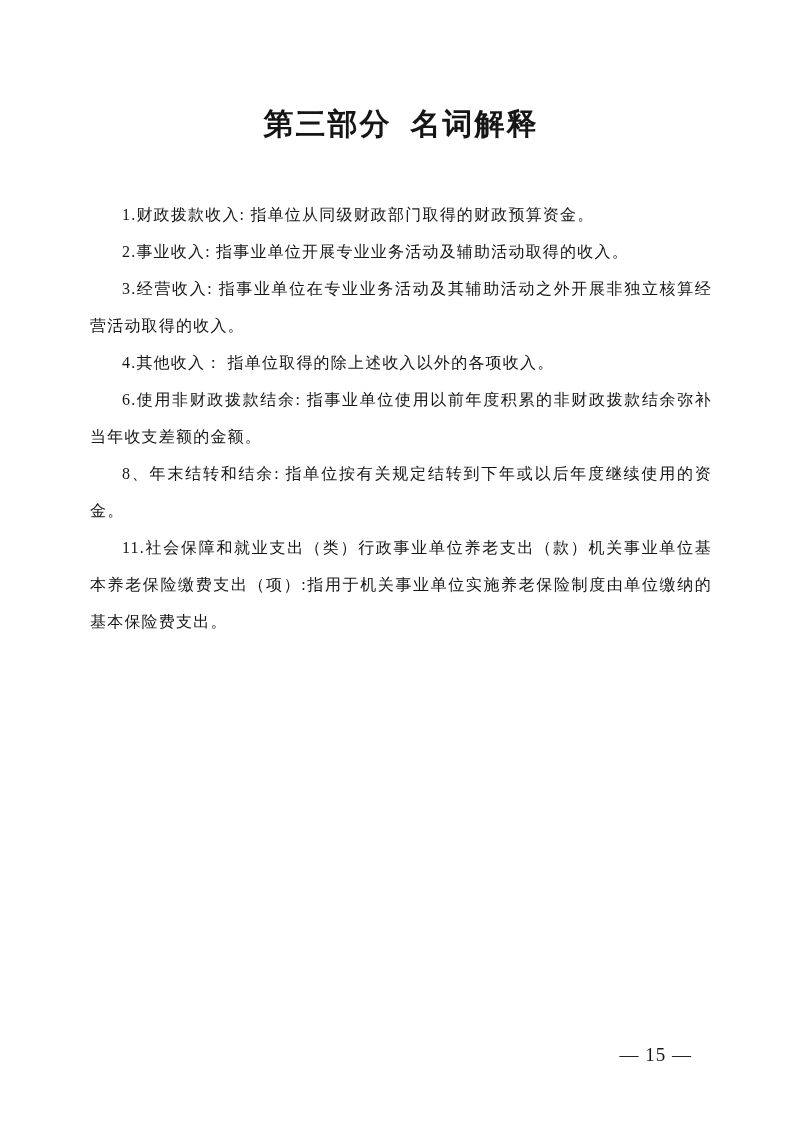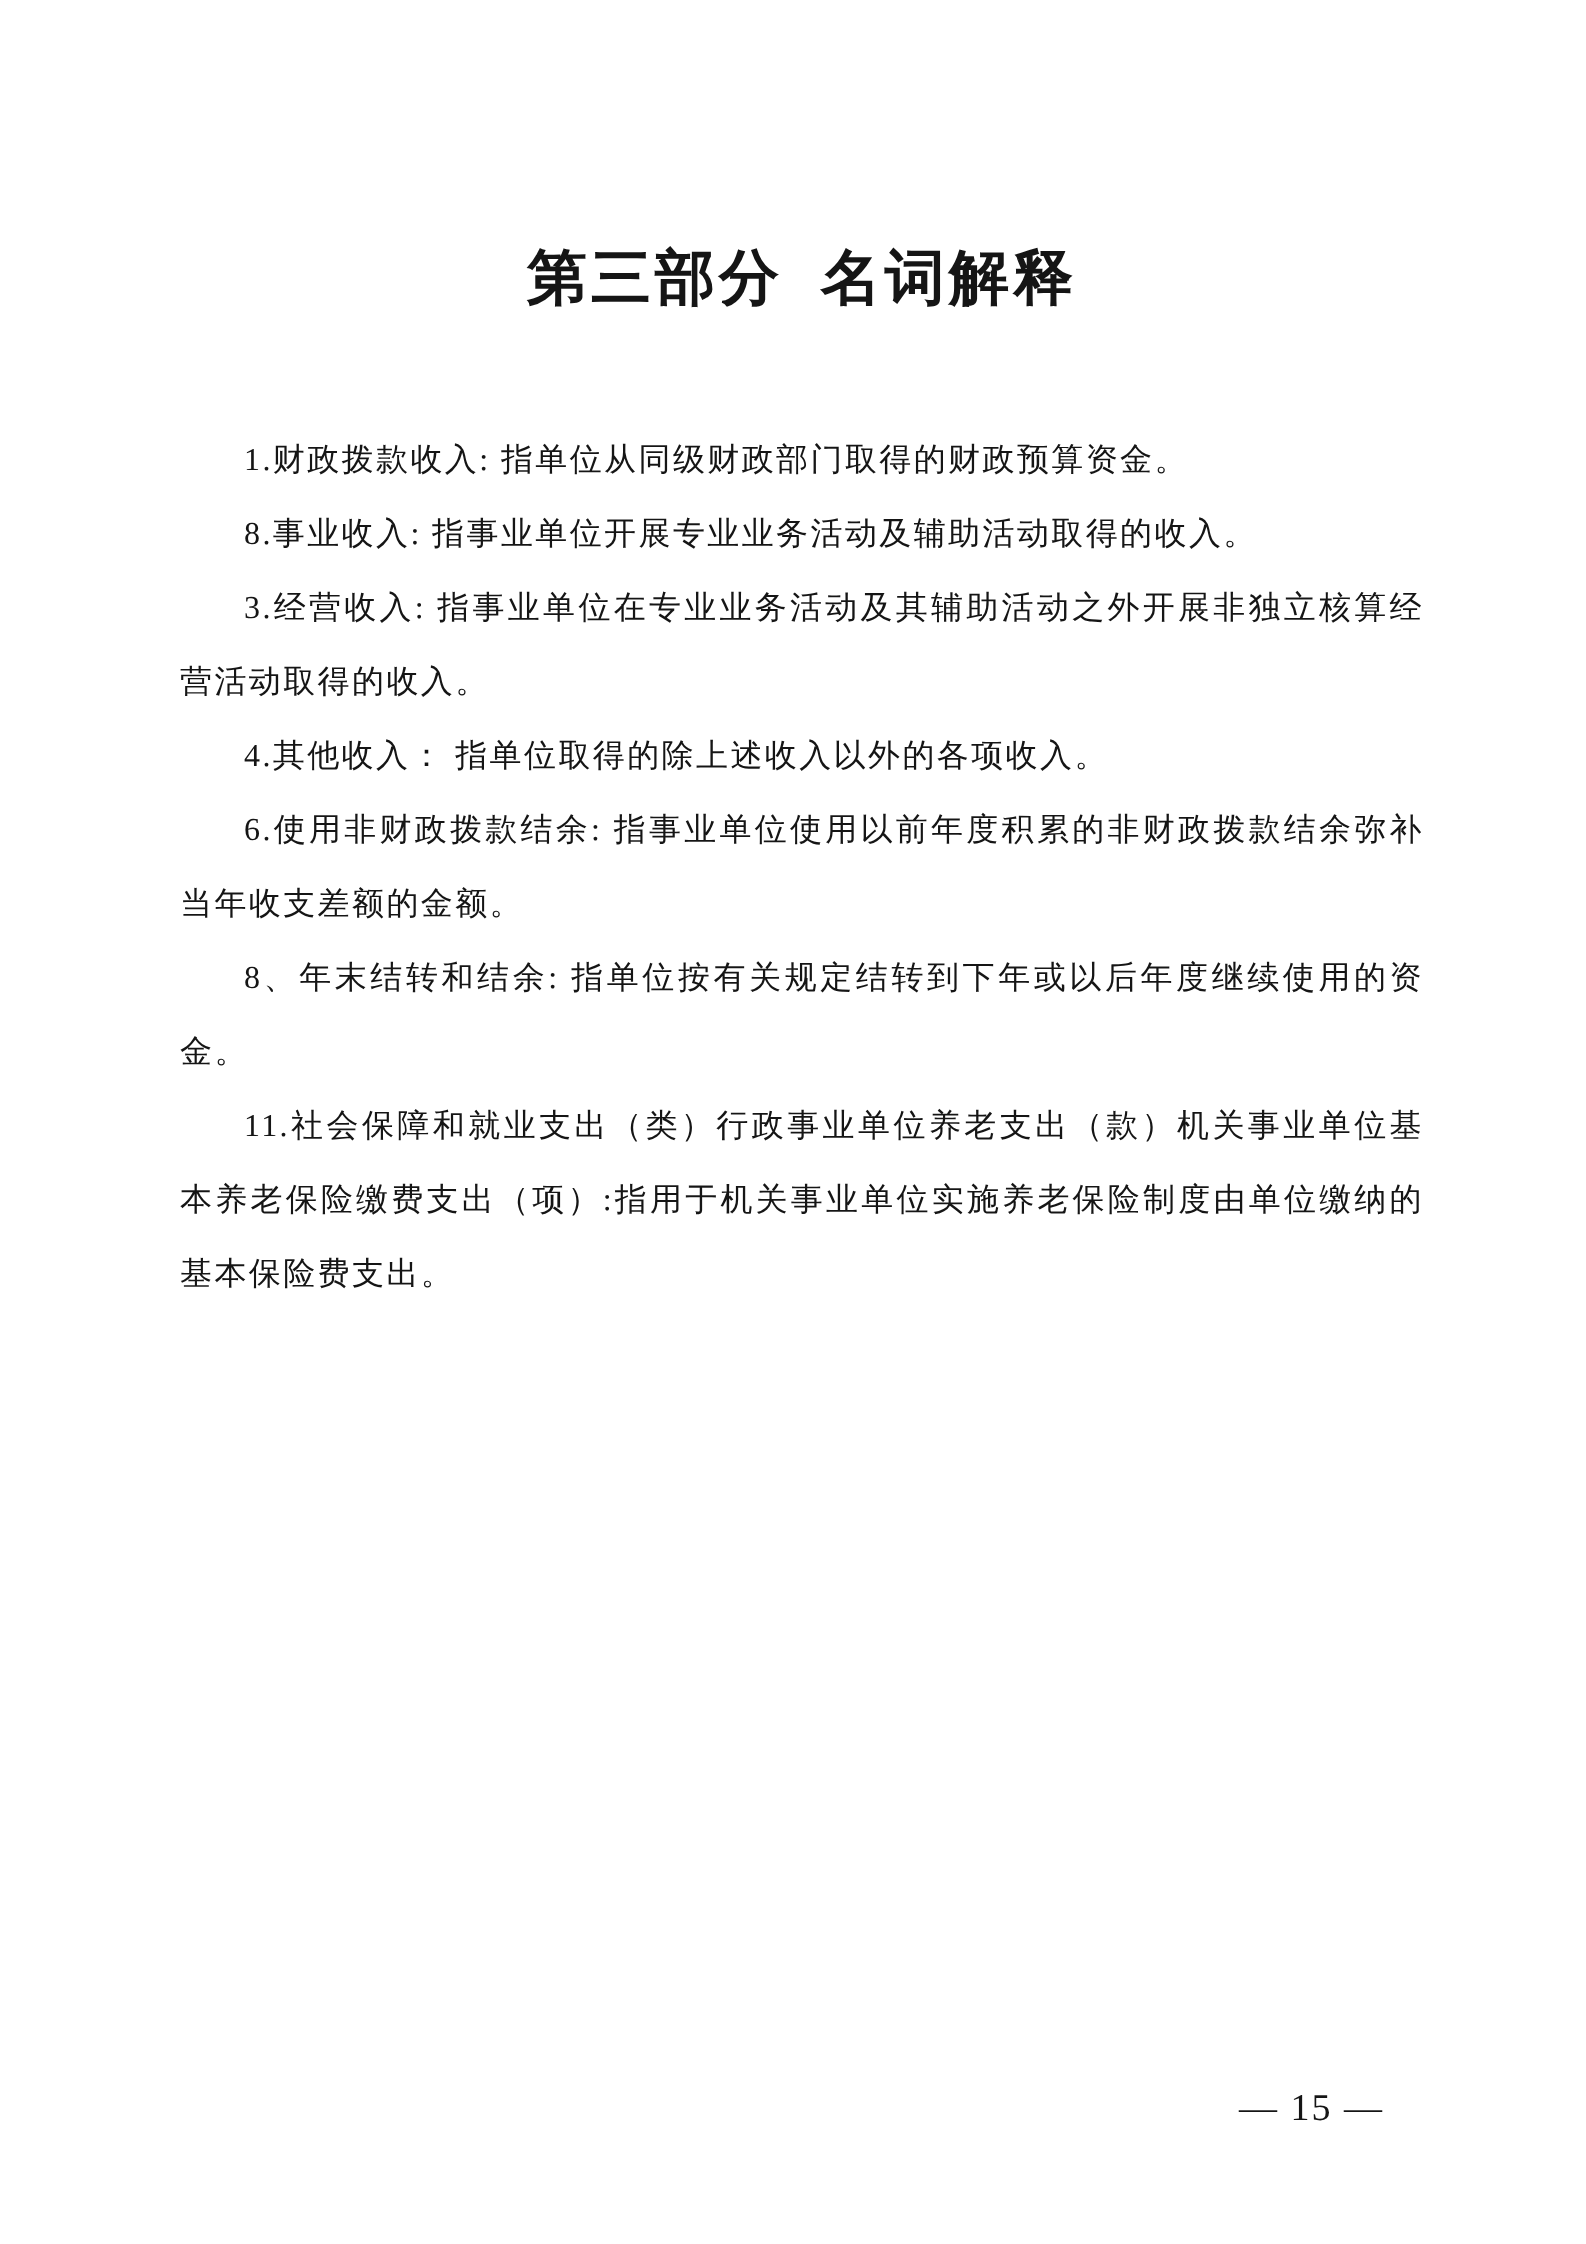"第三部分 名词解释" .doc-title { margin: 16px 0 50px 0 -> 0 0 50px 0 }
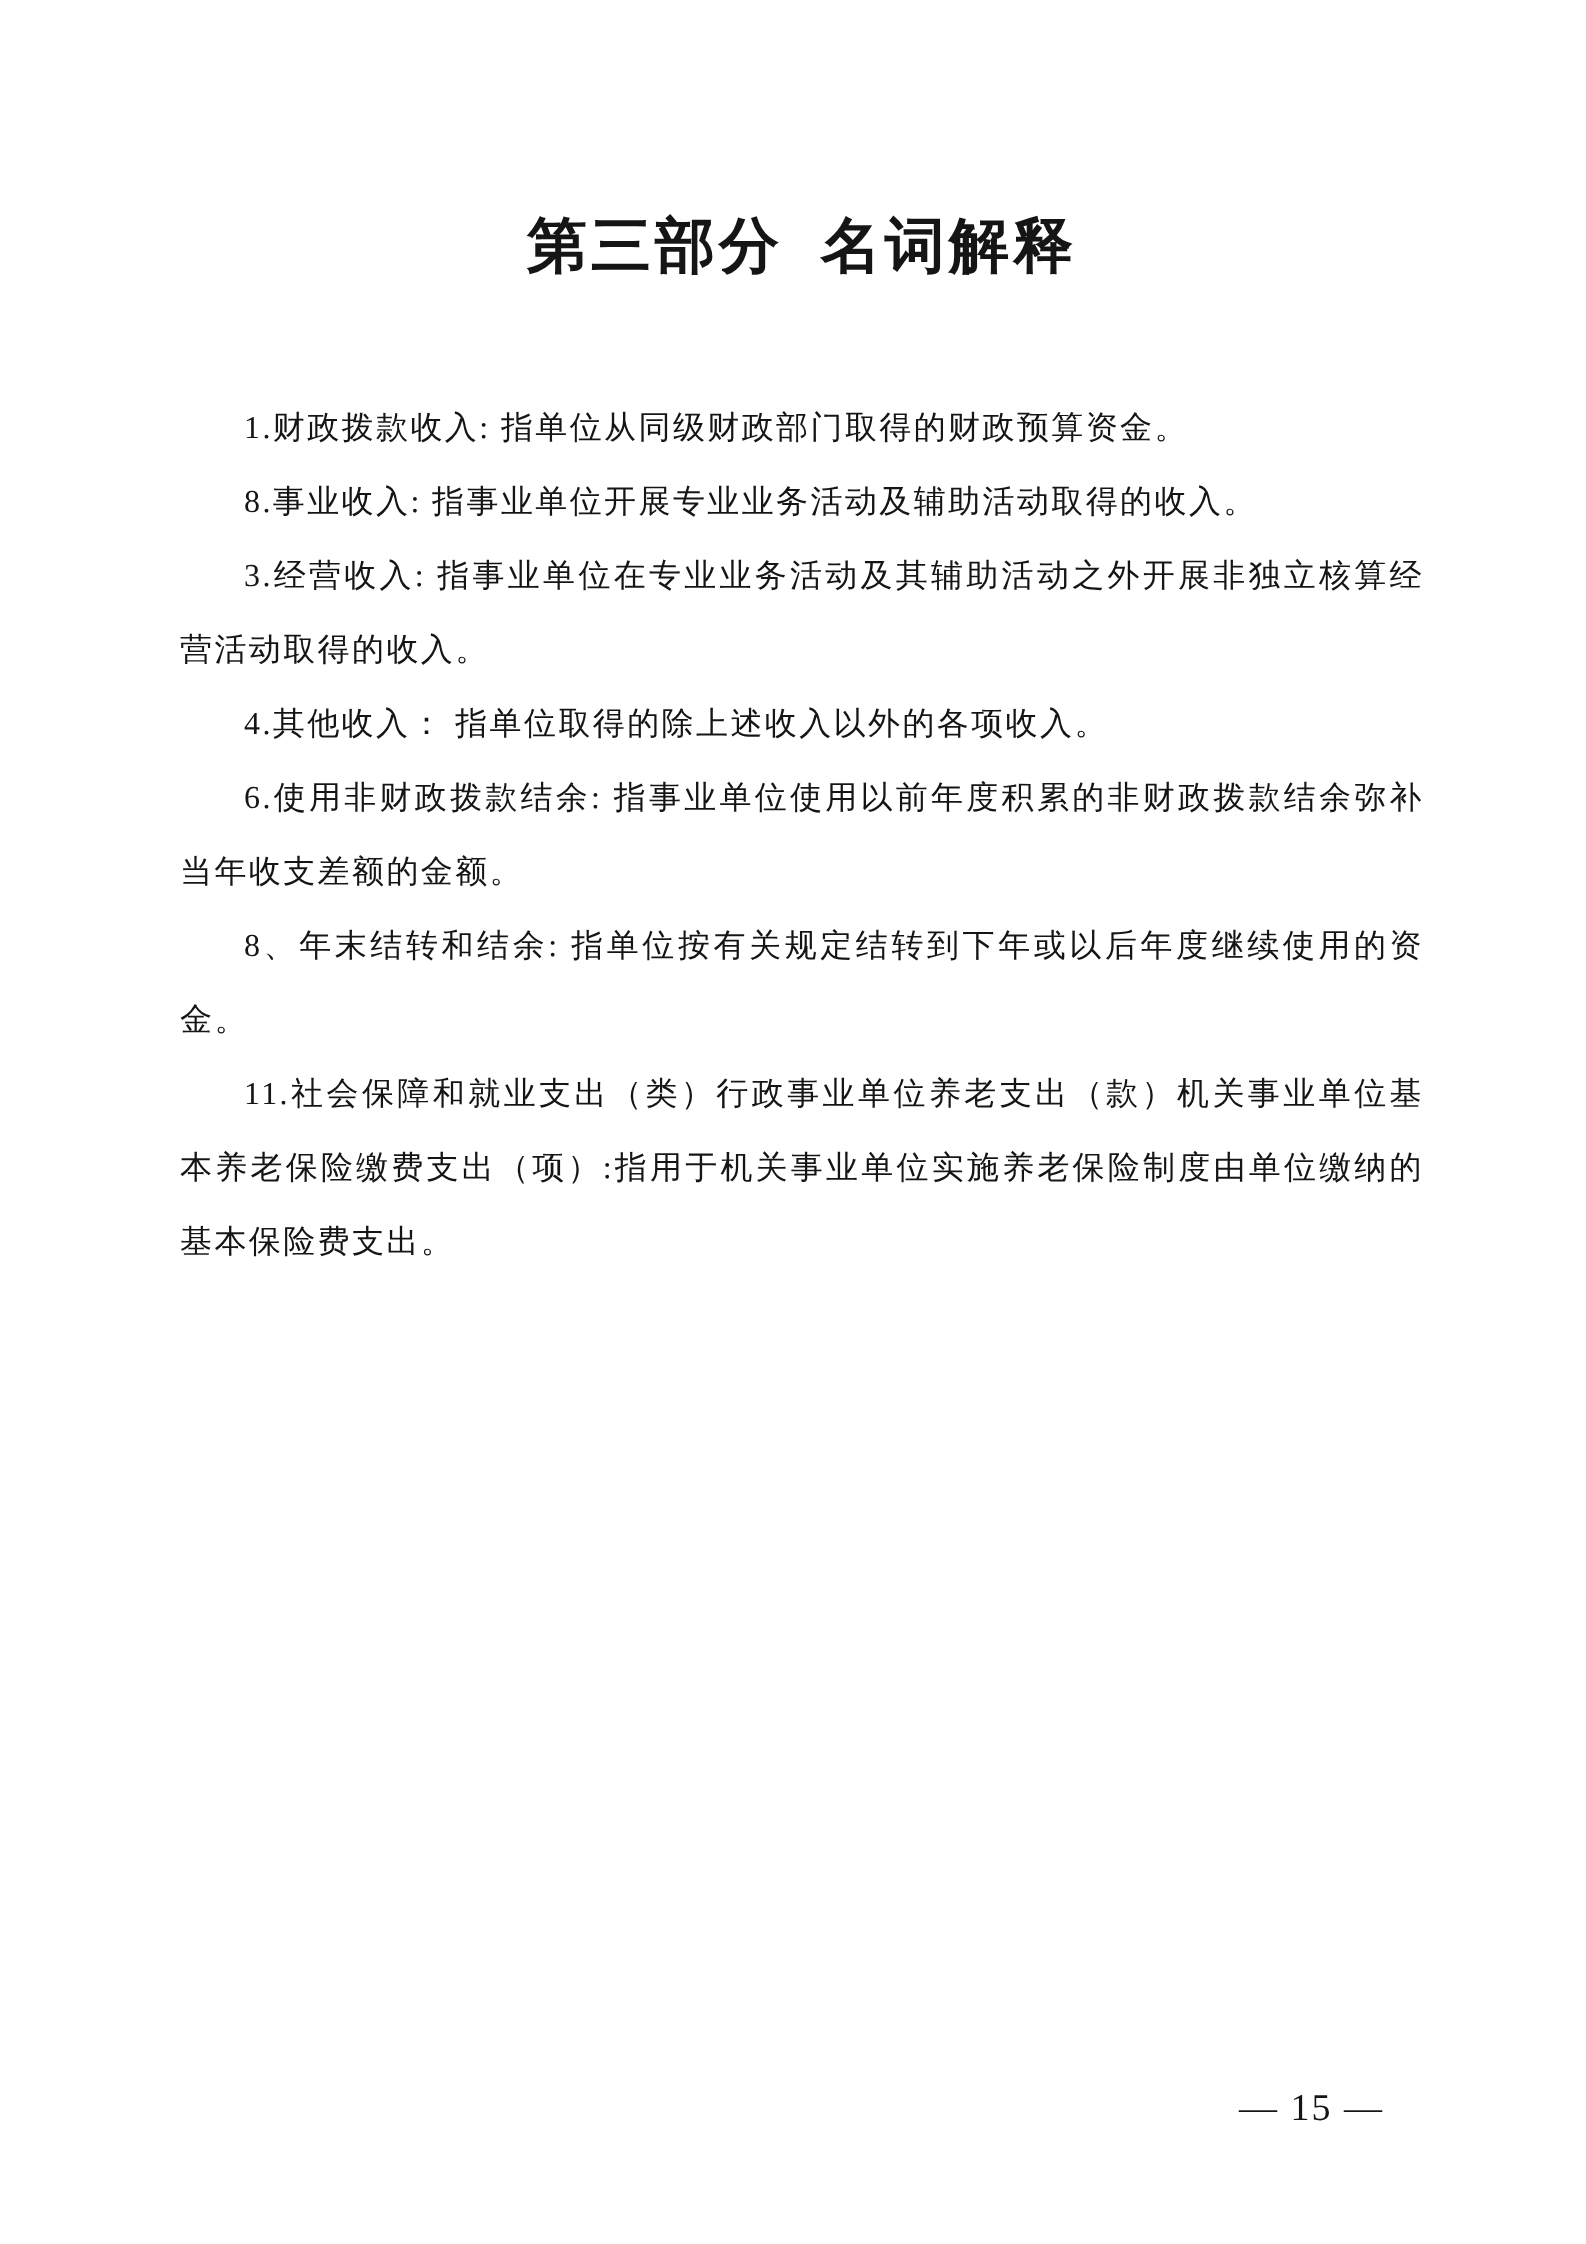"8.事业收入: 指事业单位开展专业业务活动及辅助活动取得的收入。" p.para { text: 8 -> 2 }
